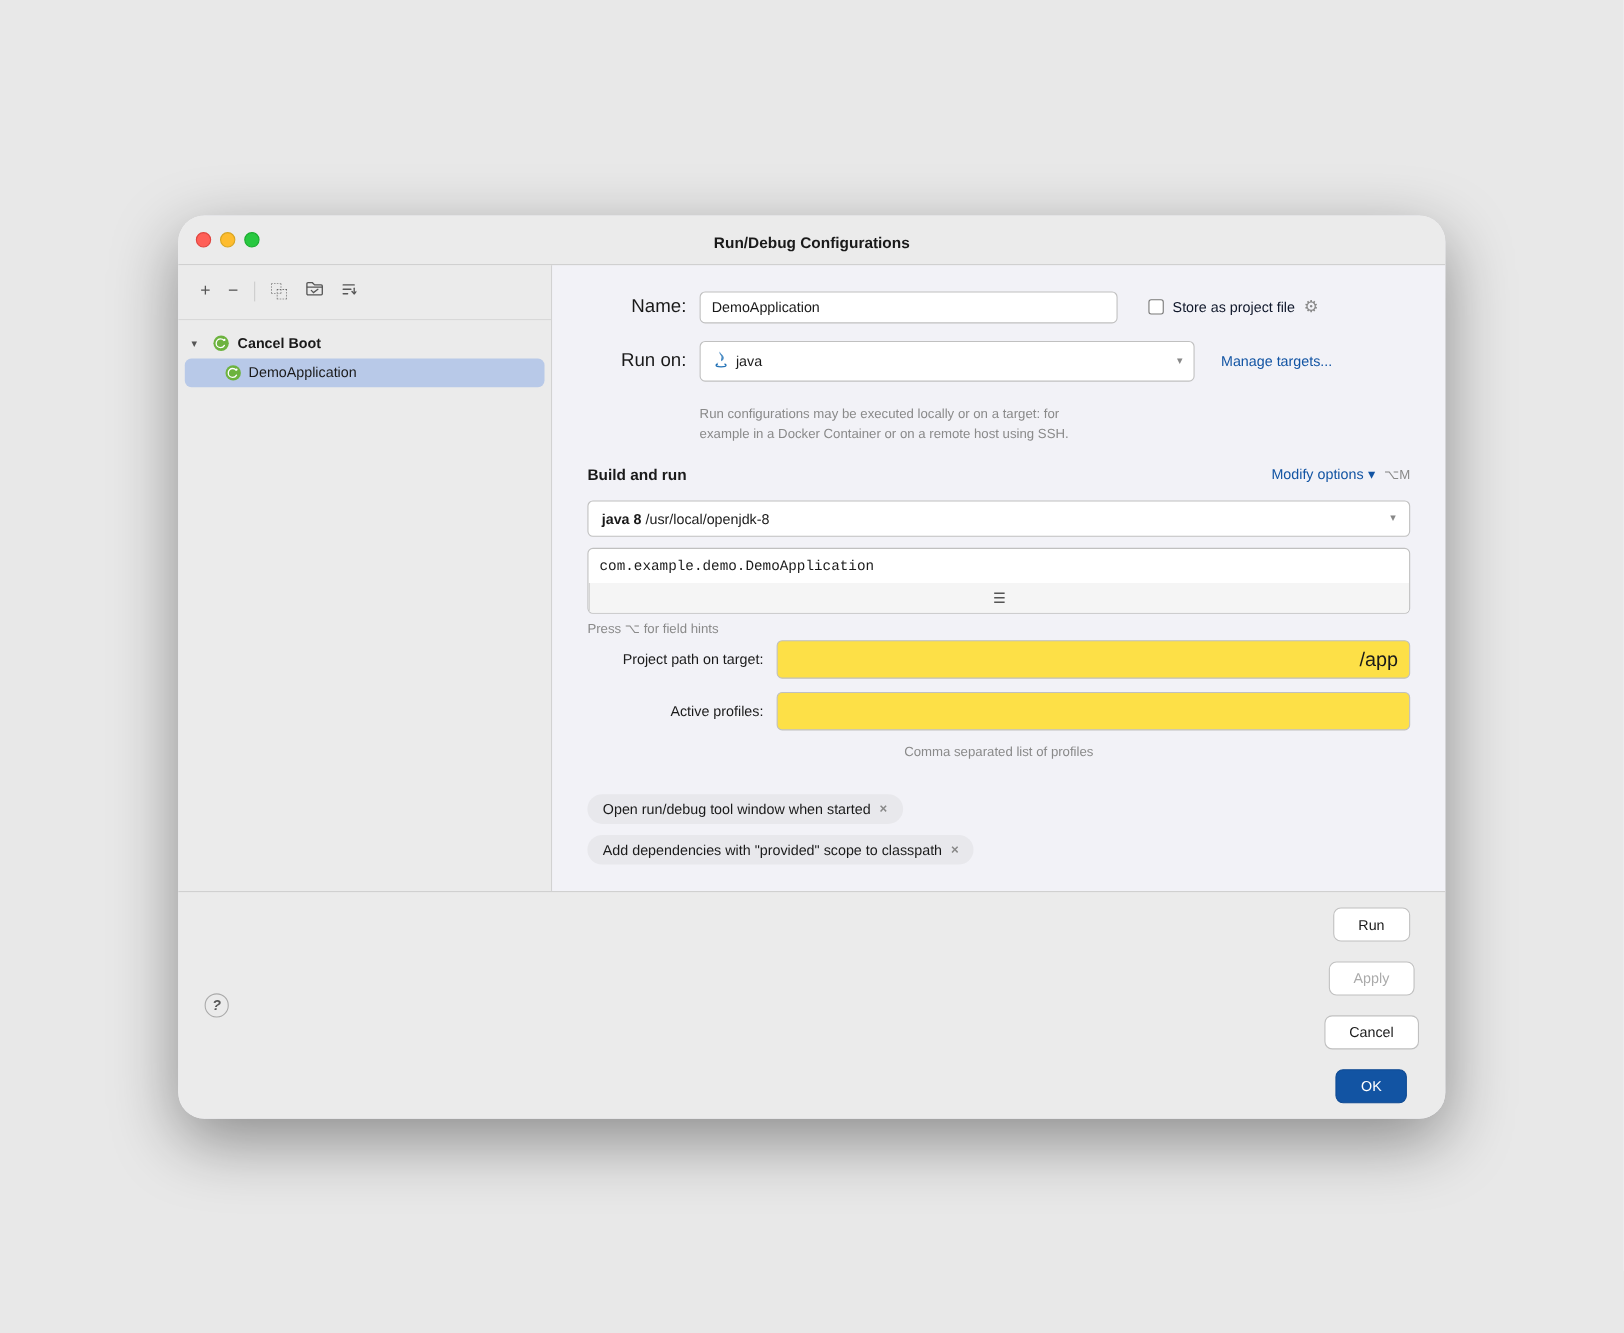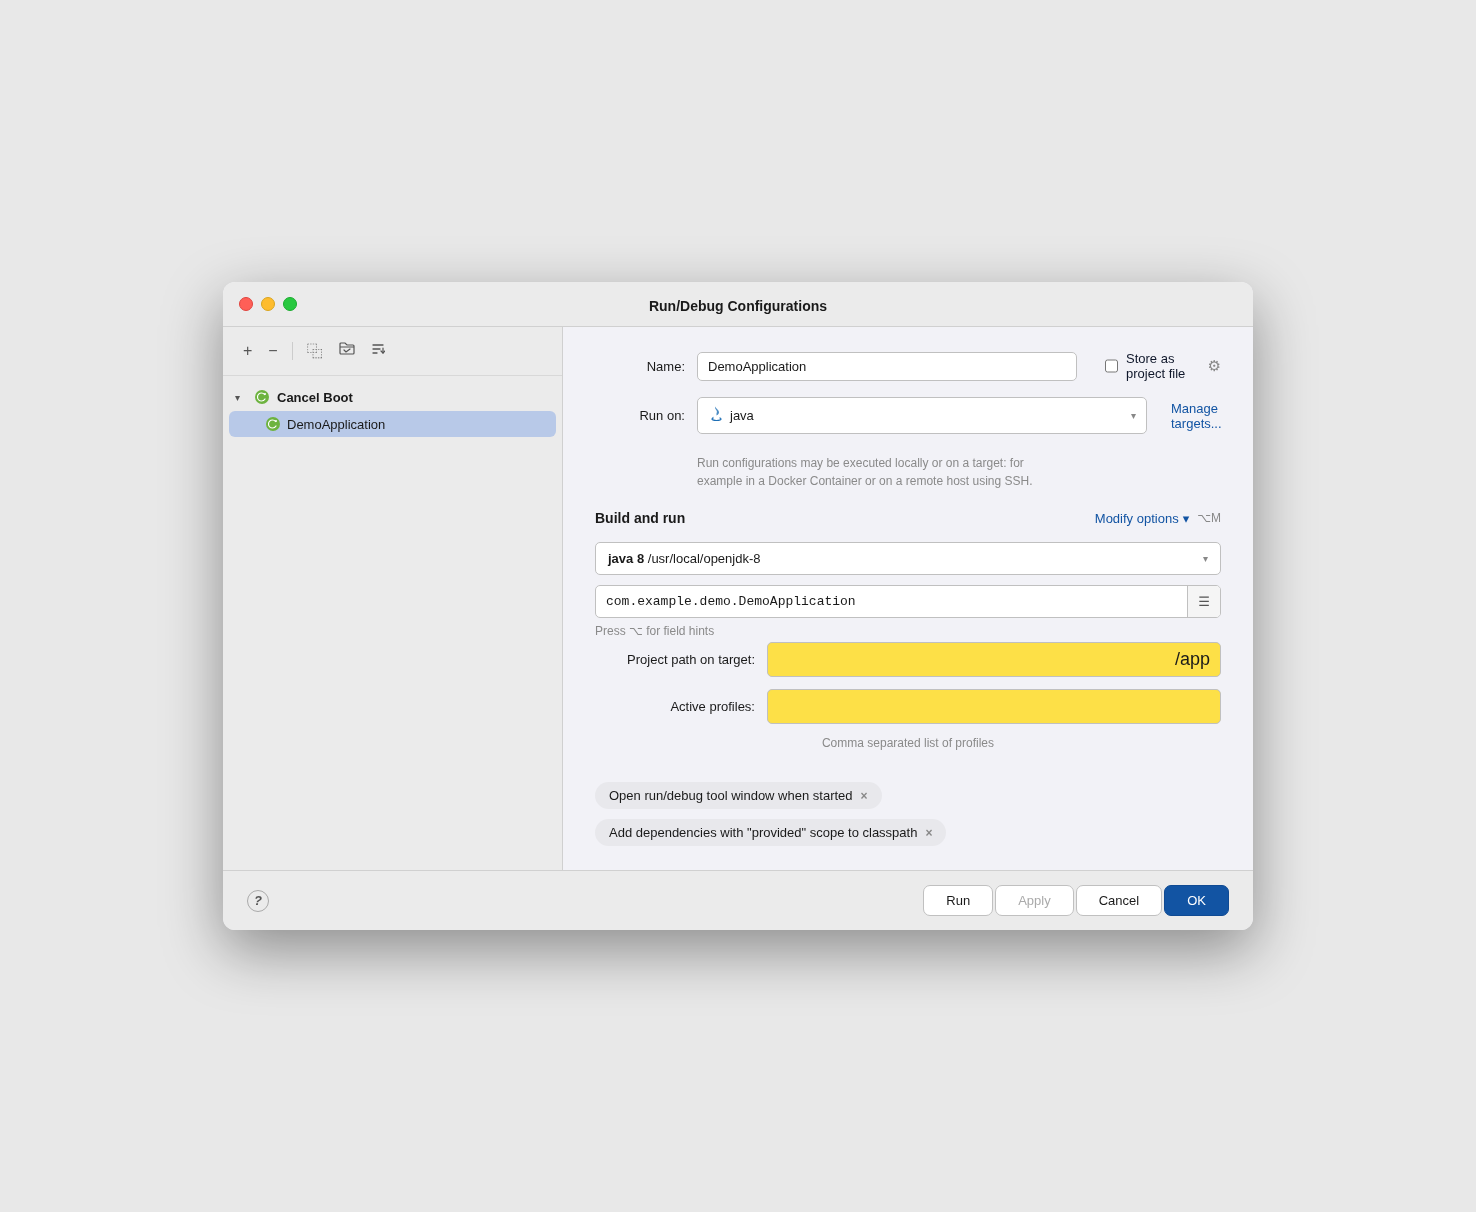"Run/Debug Configurations" .window { border-radius: 12px -> 24px; width: 1030px -> 1152px }
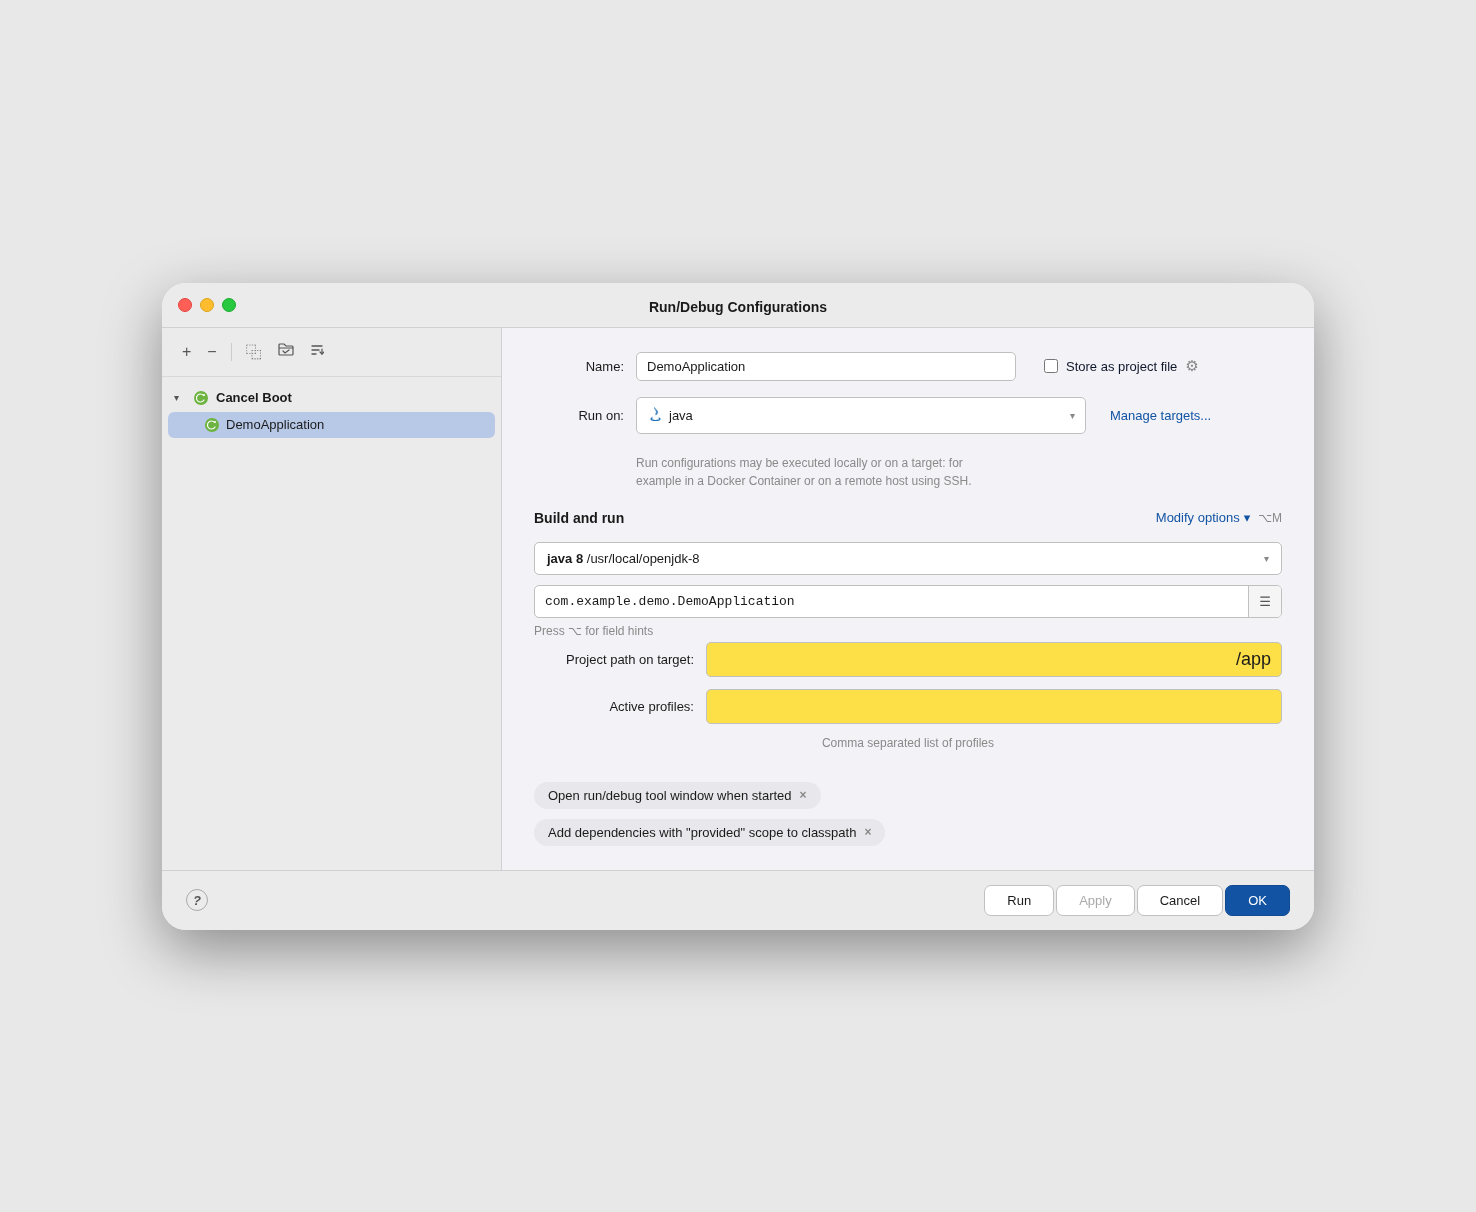"Name:" .form-label { font-size: 13px -> 17px }
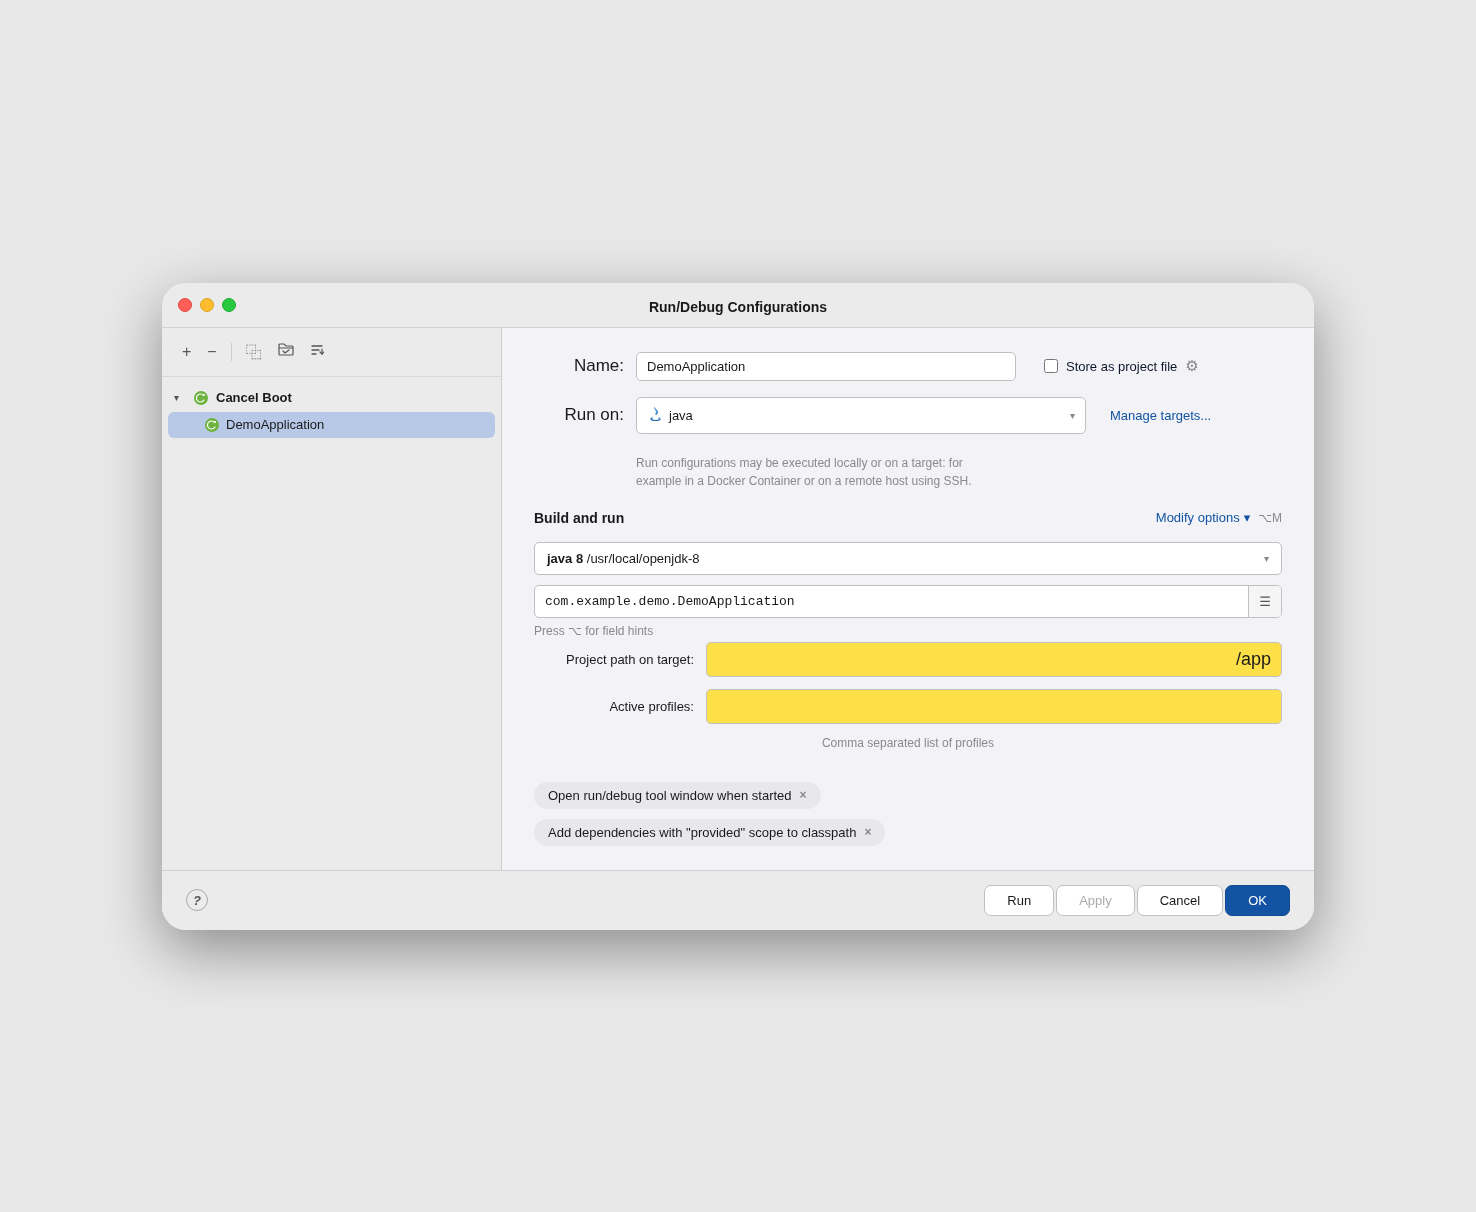"com.example.demo.DemoApplication" .main-class-row { flex-direction: none -> column }
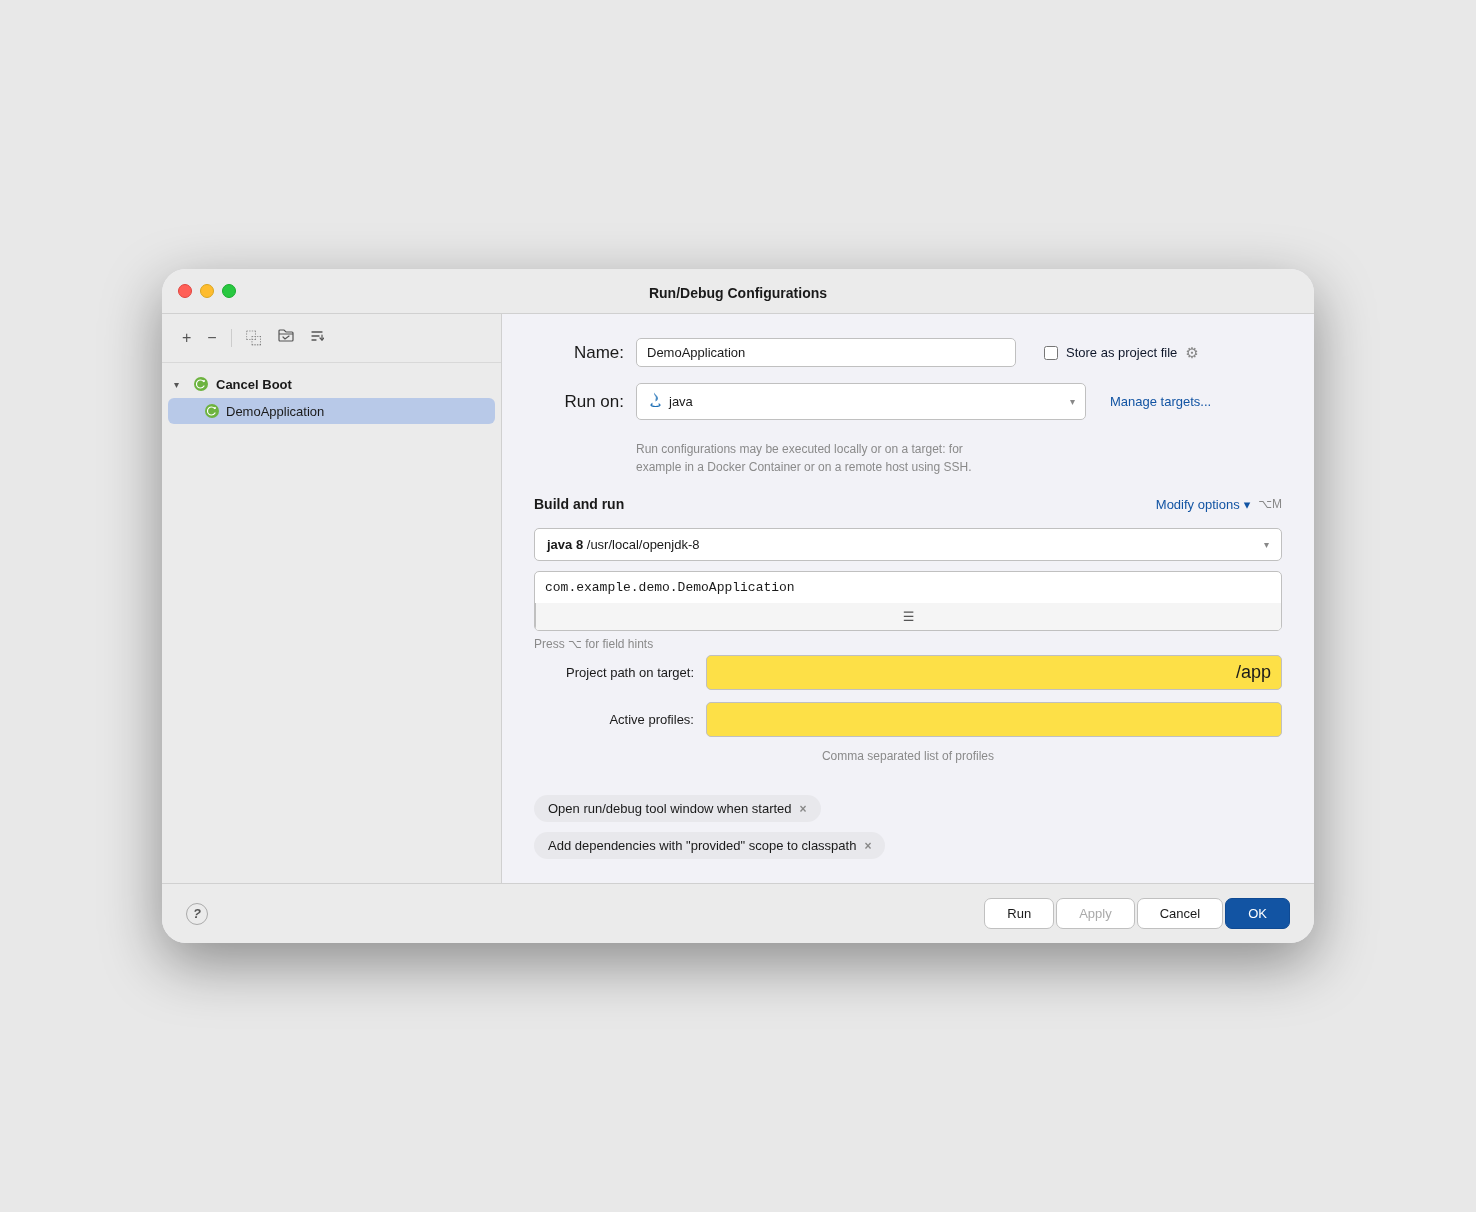"Run" .footer-right { flex-direction: none -> column; gap: 2px -> 18px }
